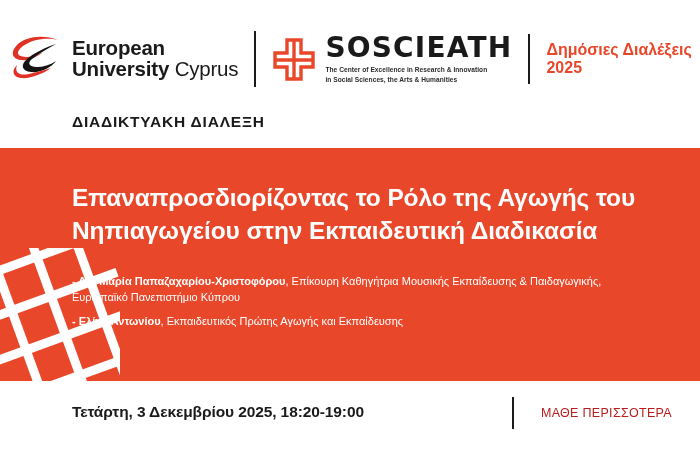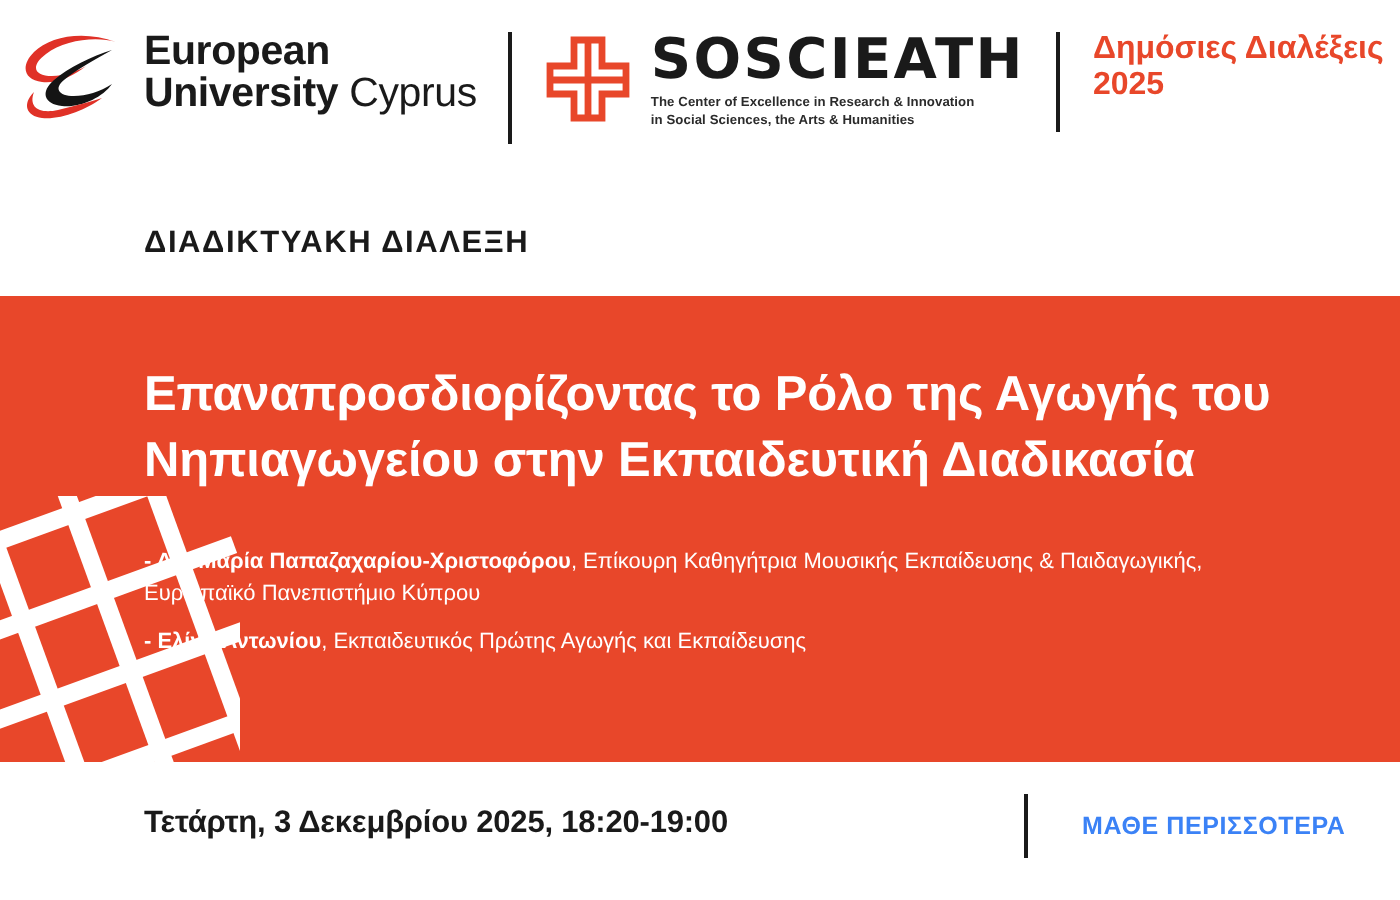"European" #logo-row { align-items: flex-start -> center; top: 16px -> 28px }
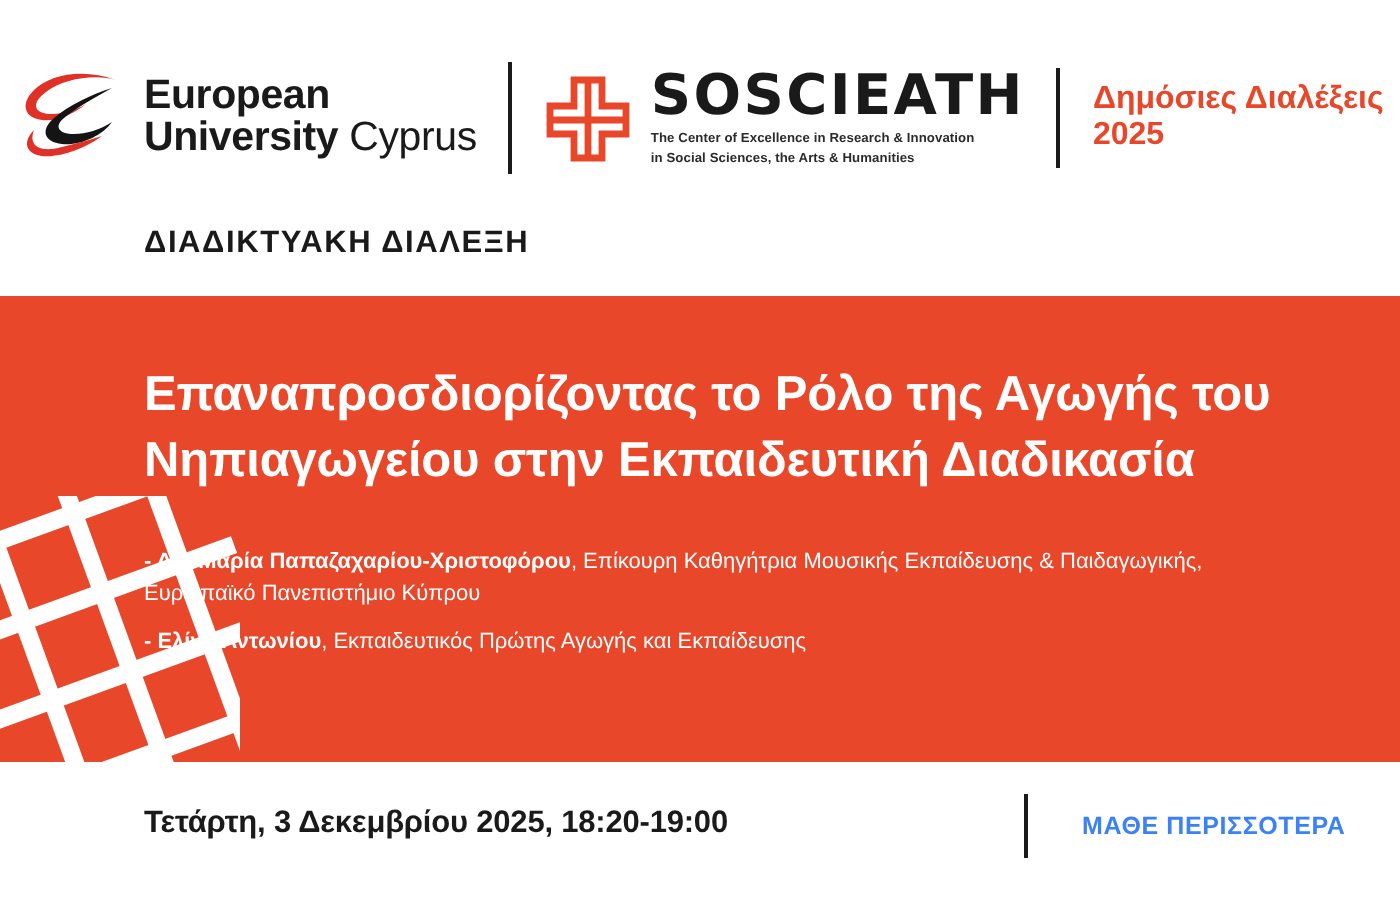"ΜΑΘΕ ΠΕΡΙΣΣΟΤΕΡΑ" #cta { color: #3b82f6 -> #b91c1c; font-weight: bold -> normal }
